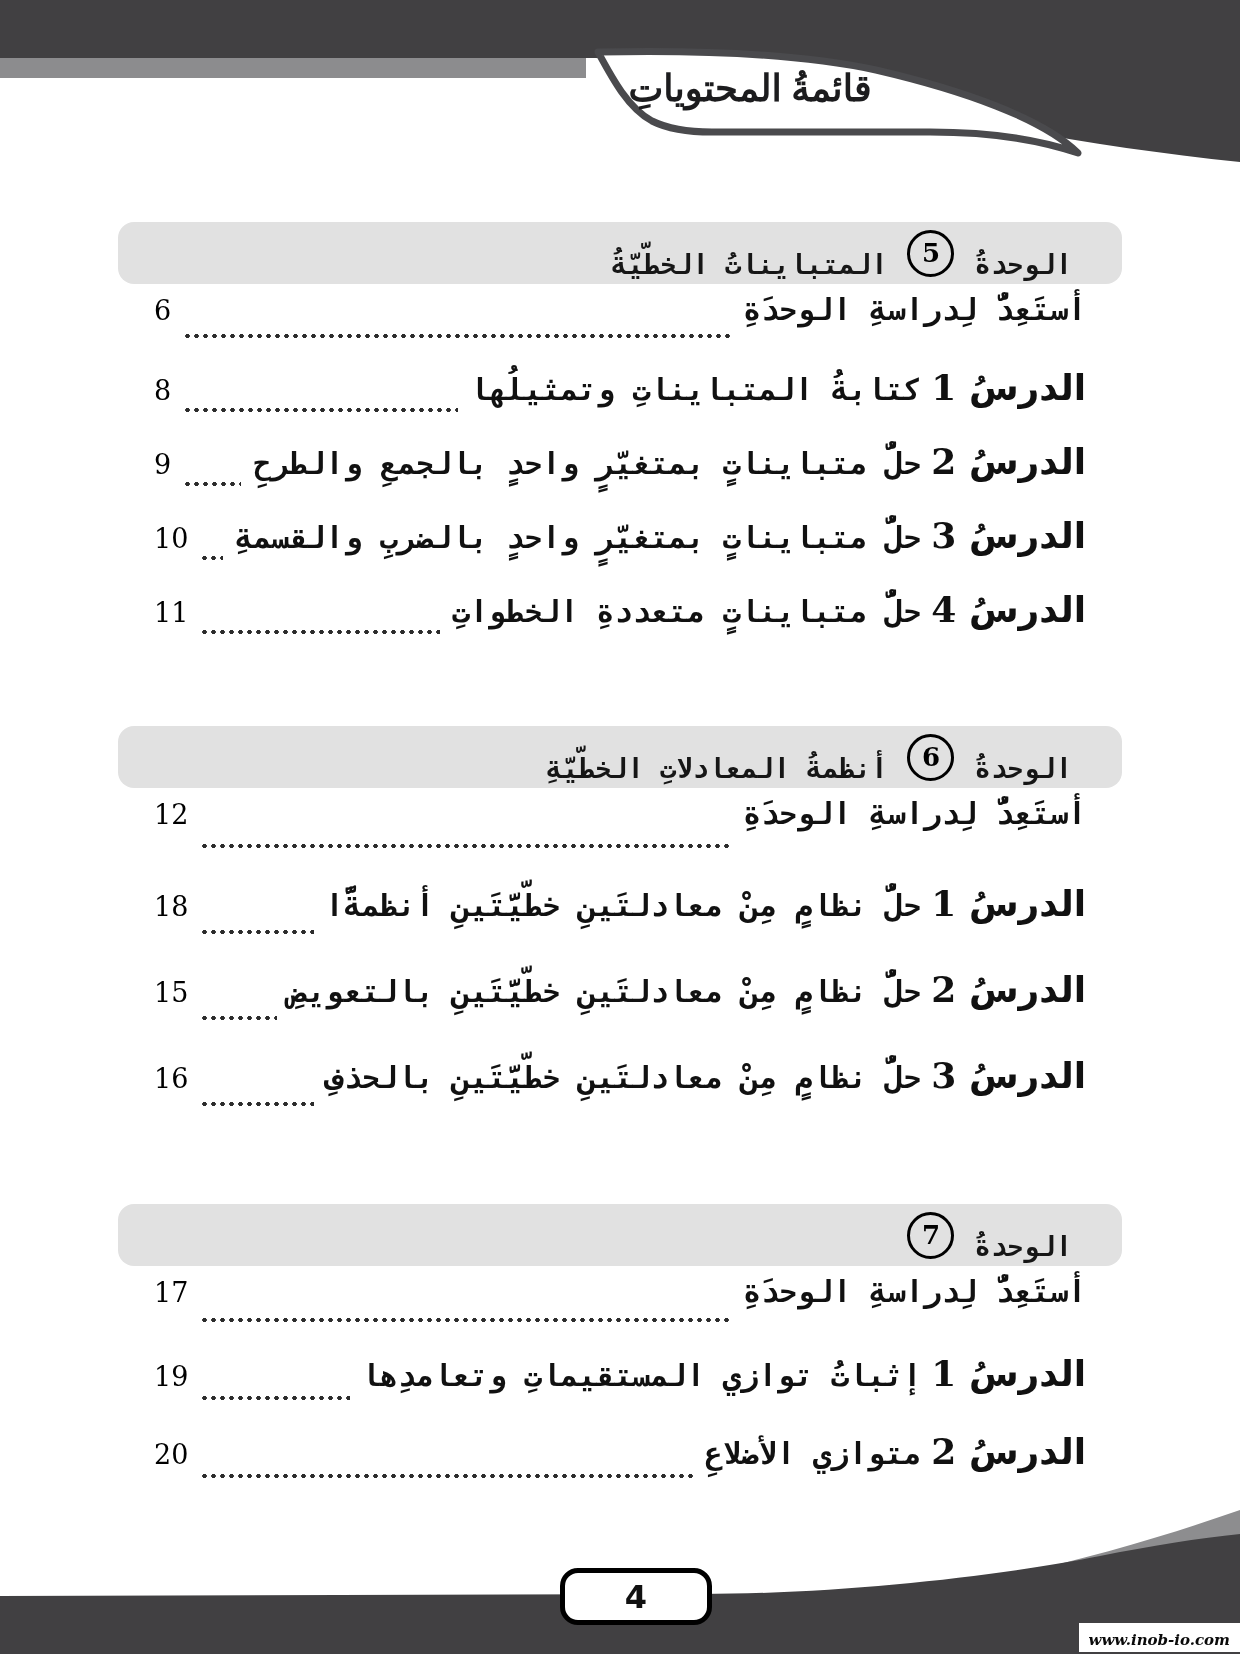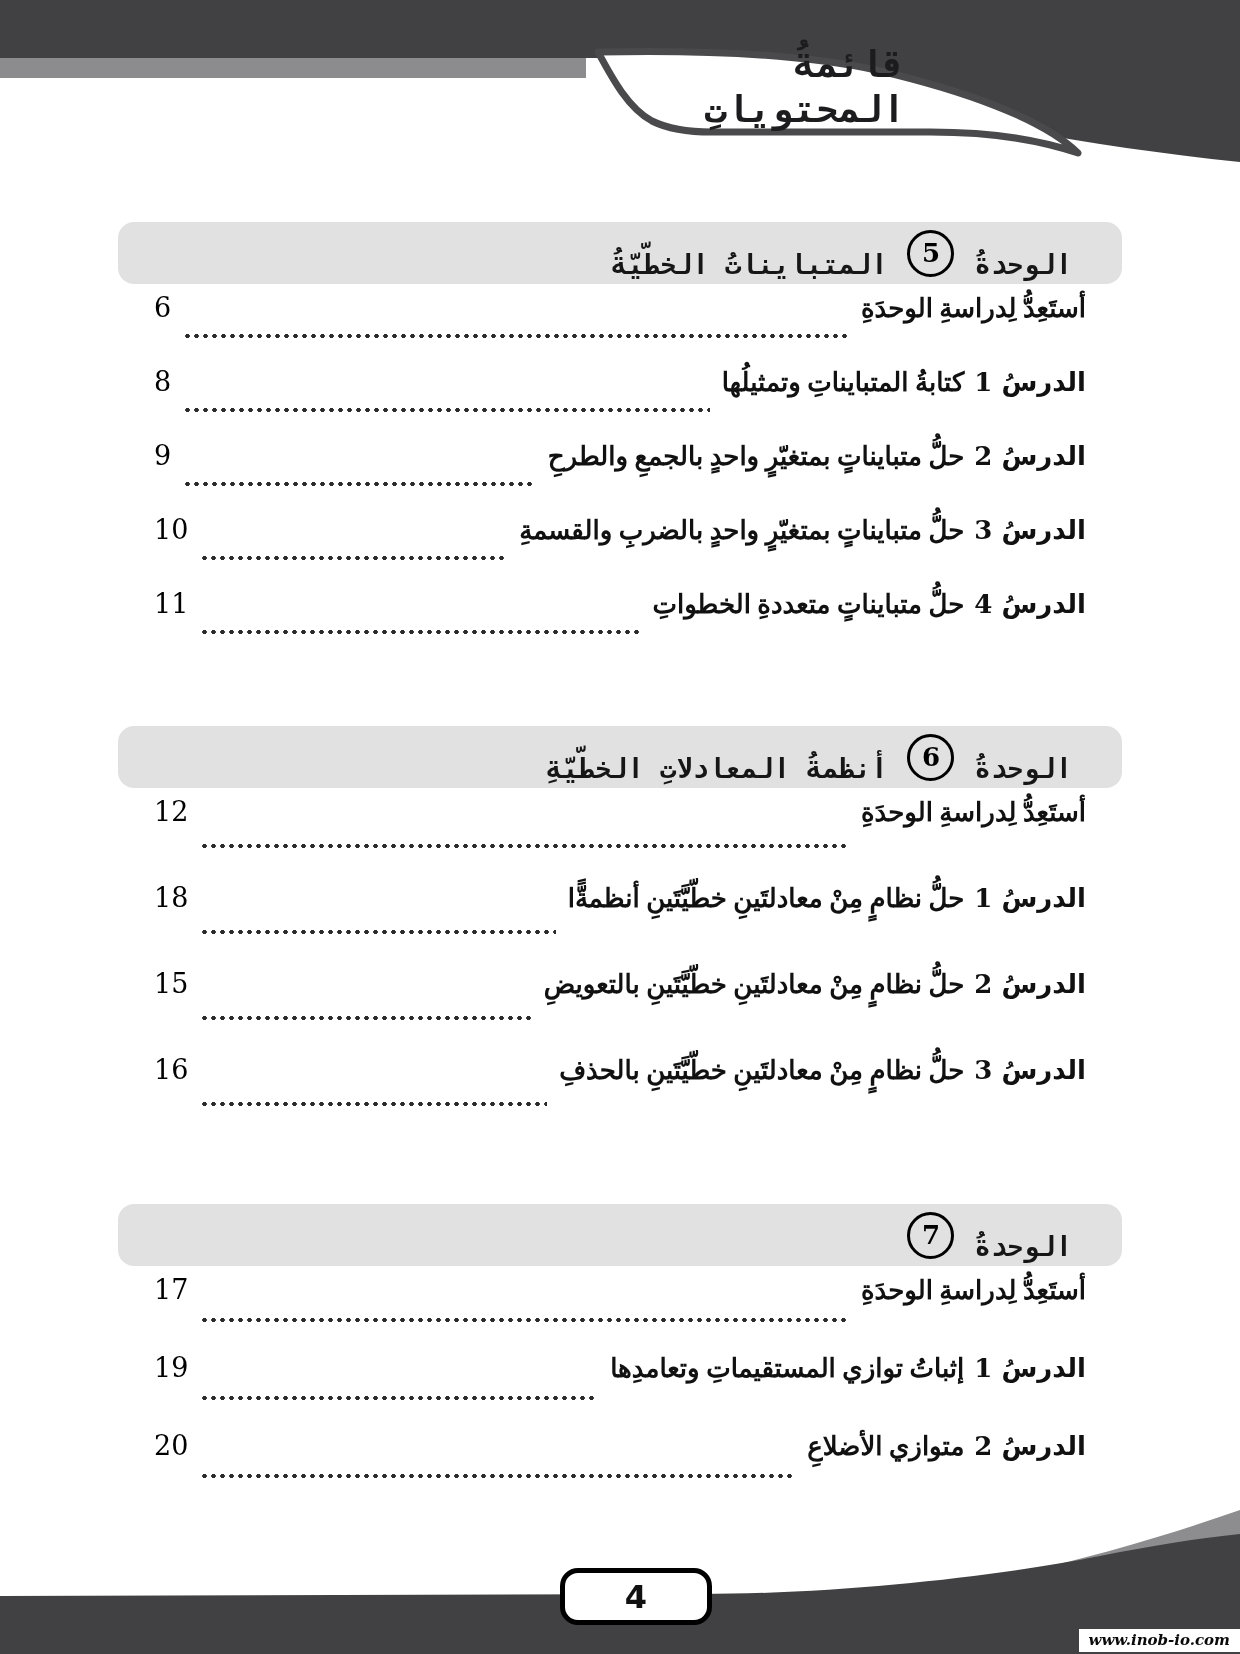"قائمةُ المحتوياتِ" .header-title { font-family: Liberation Mono, monospace -> Liberation Serif, serif }
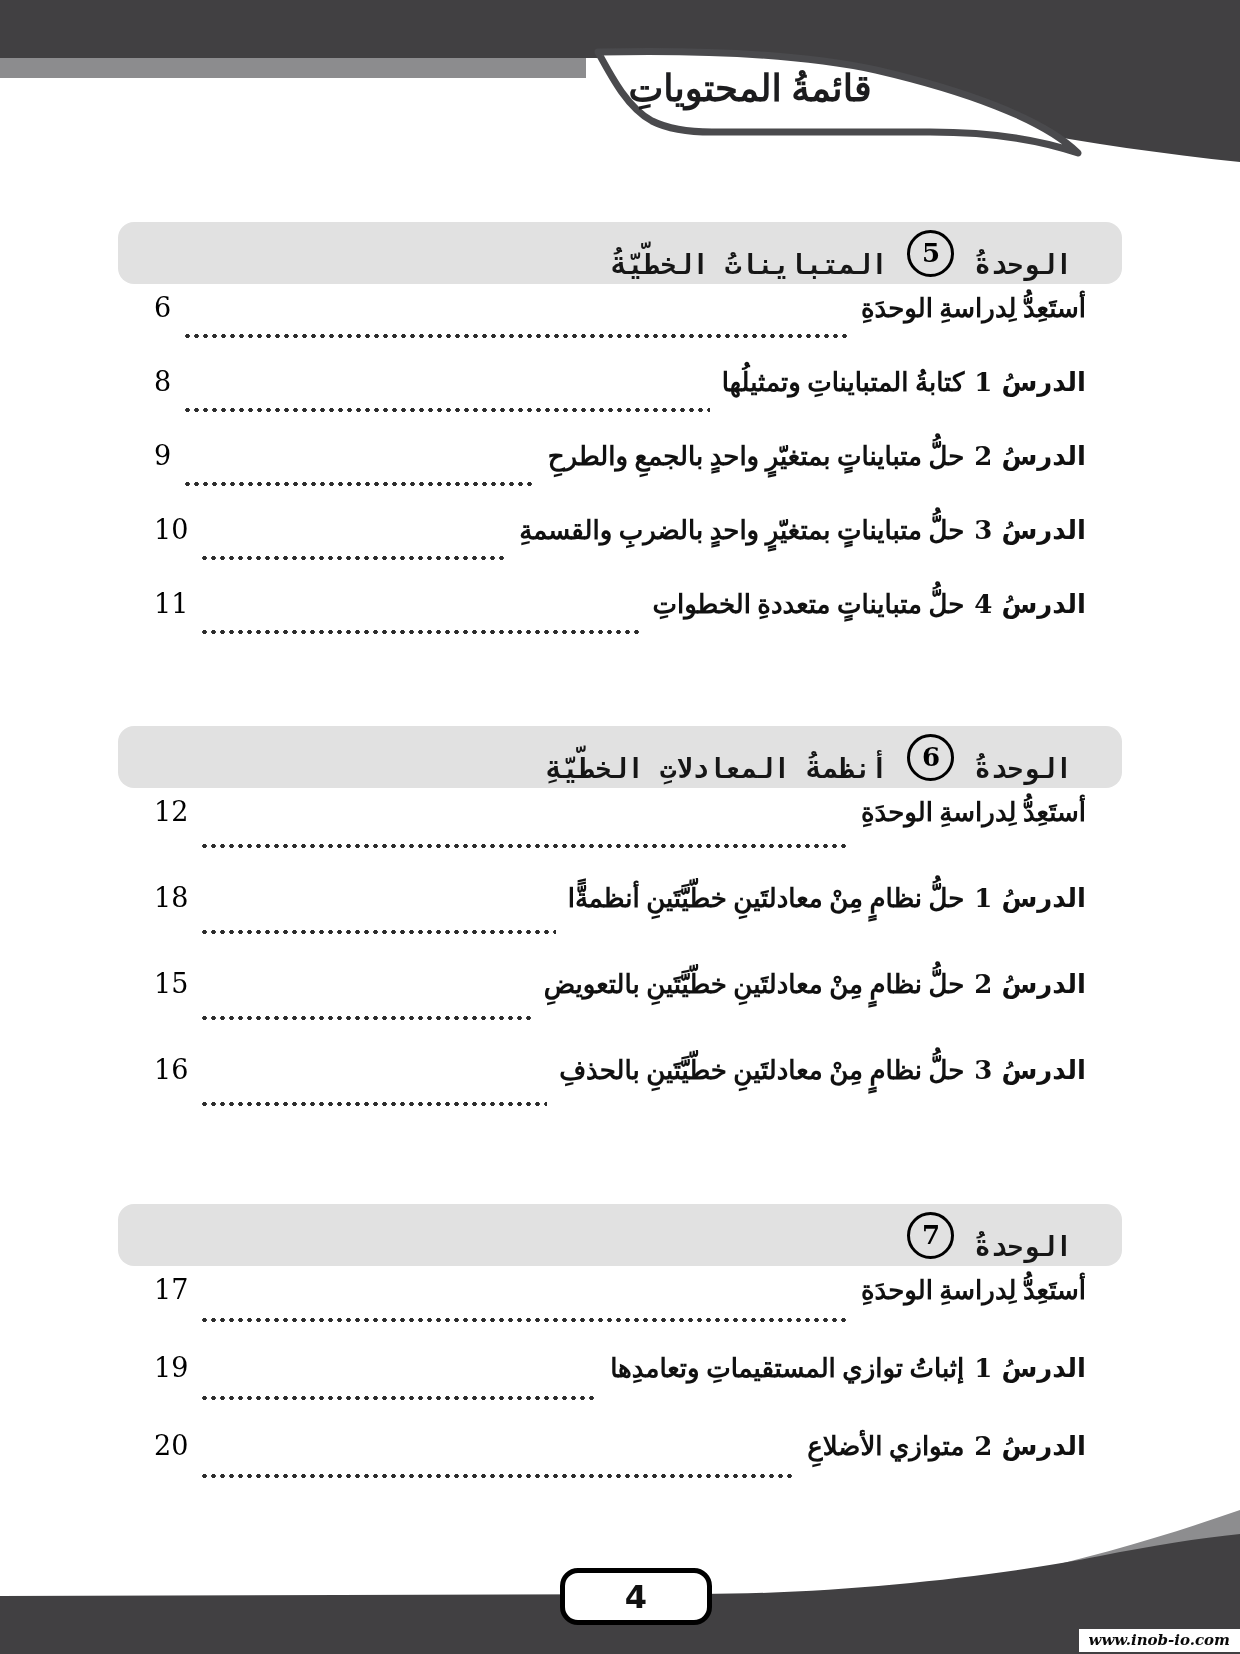"أستَعِدُّ لِدراسةِ الوحدَةِ" .entry-title { font-family: Liberation Serif, serif -> Liberation Mono, monospace; font-size: 26px -> 30px }
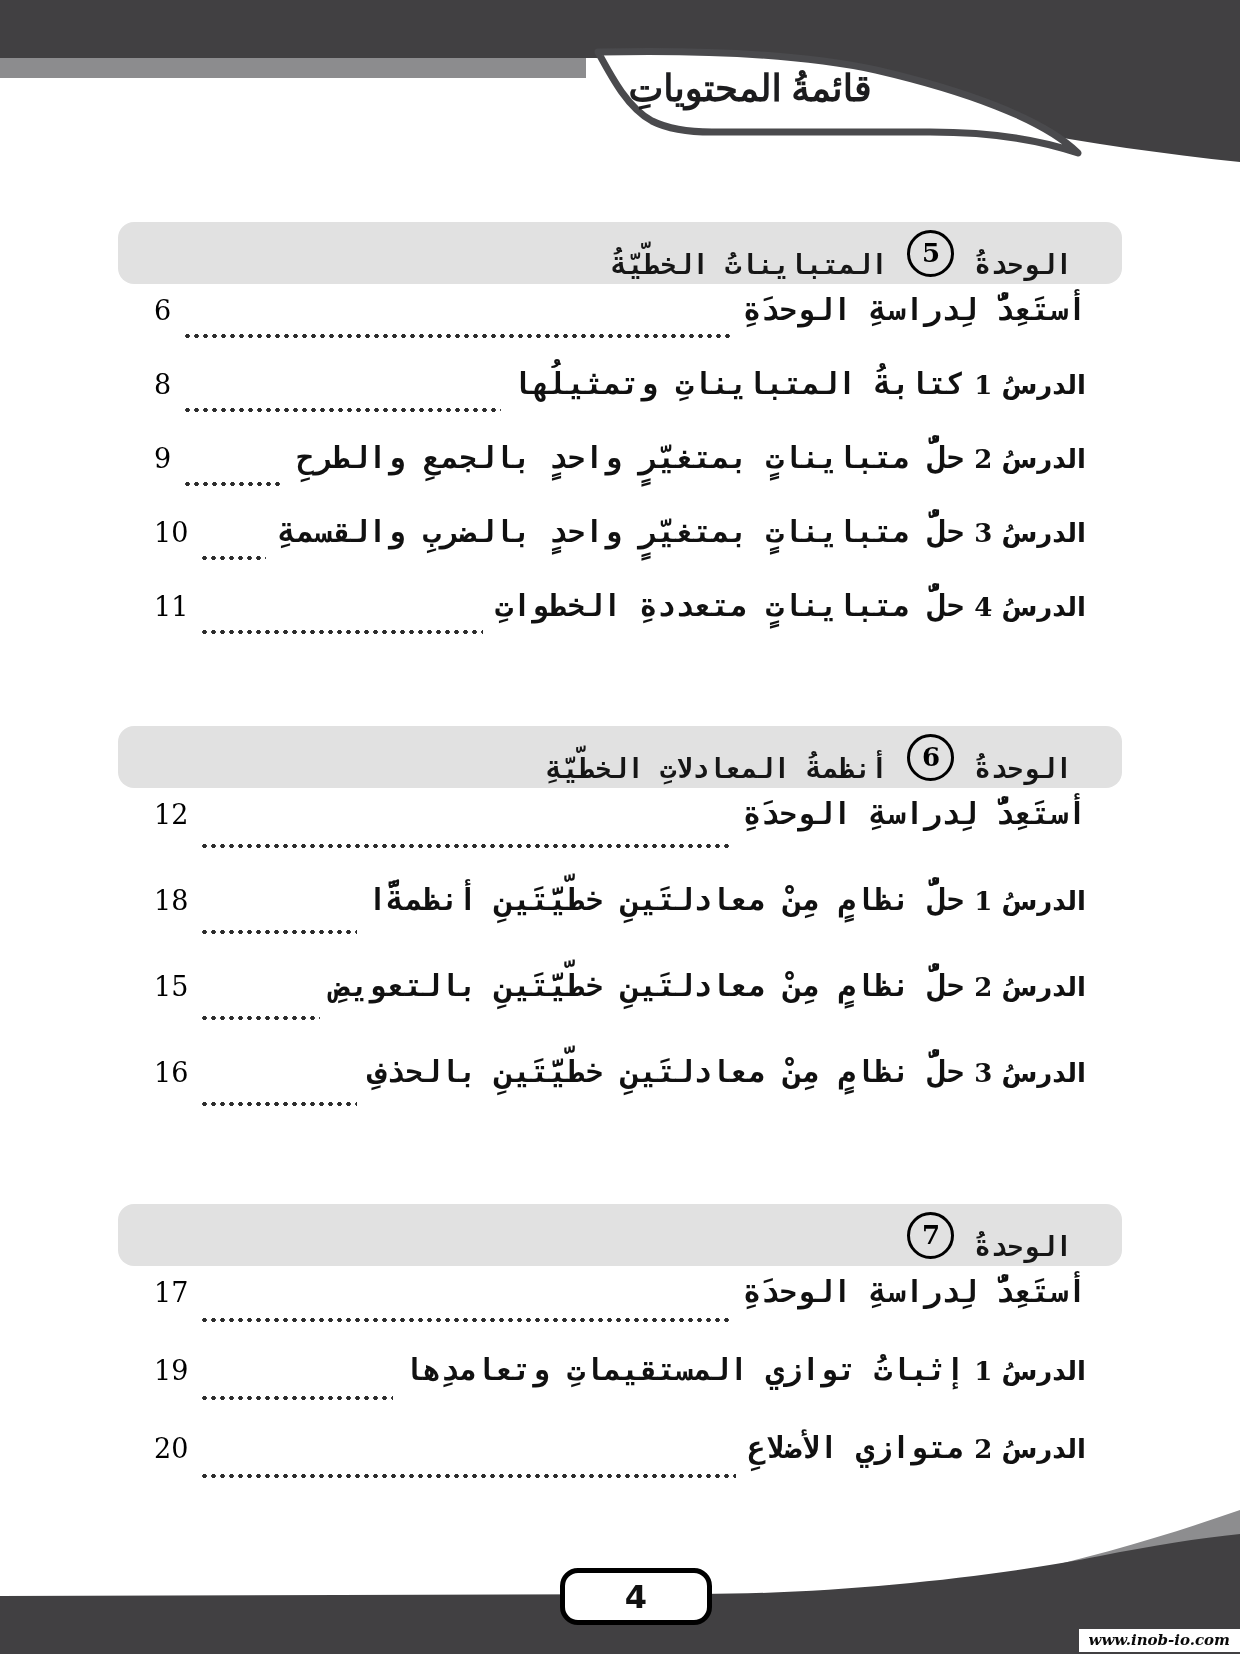"الدرسُ 1" .entry-label { font-size: 26px -> 36px }
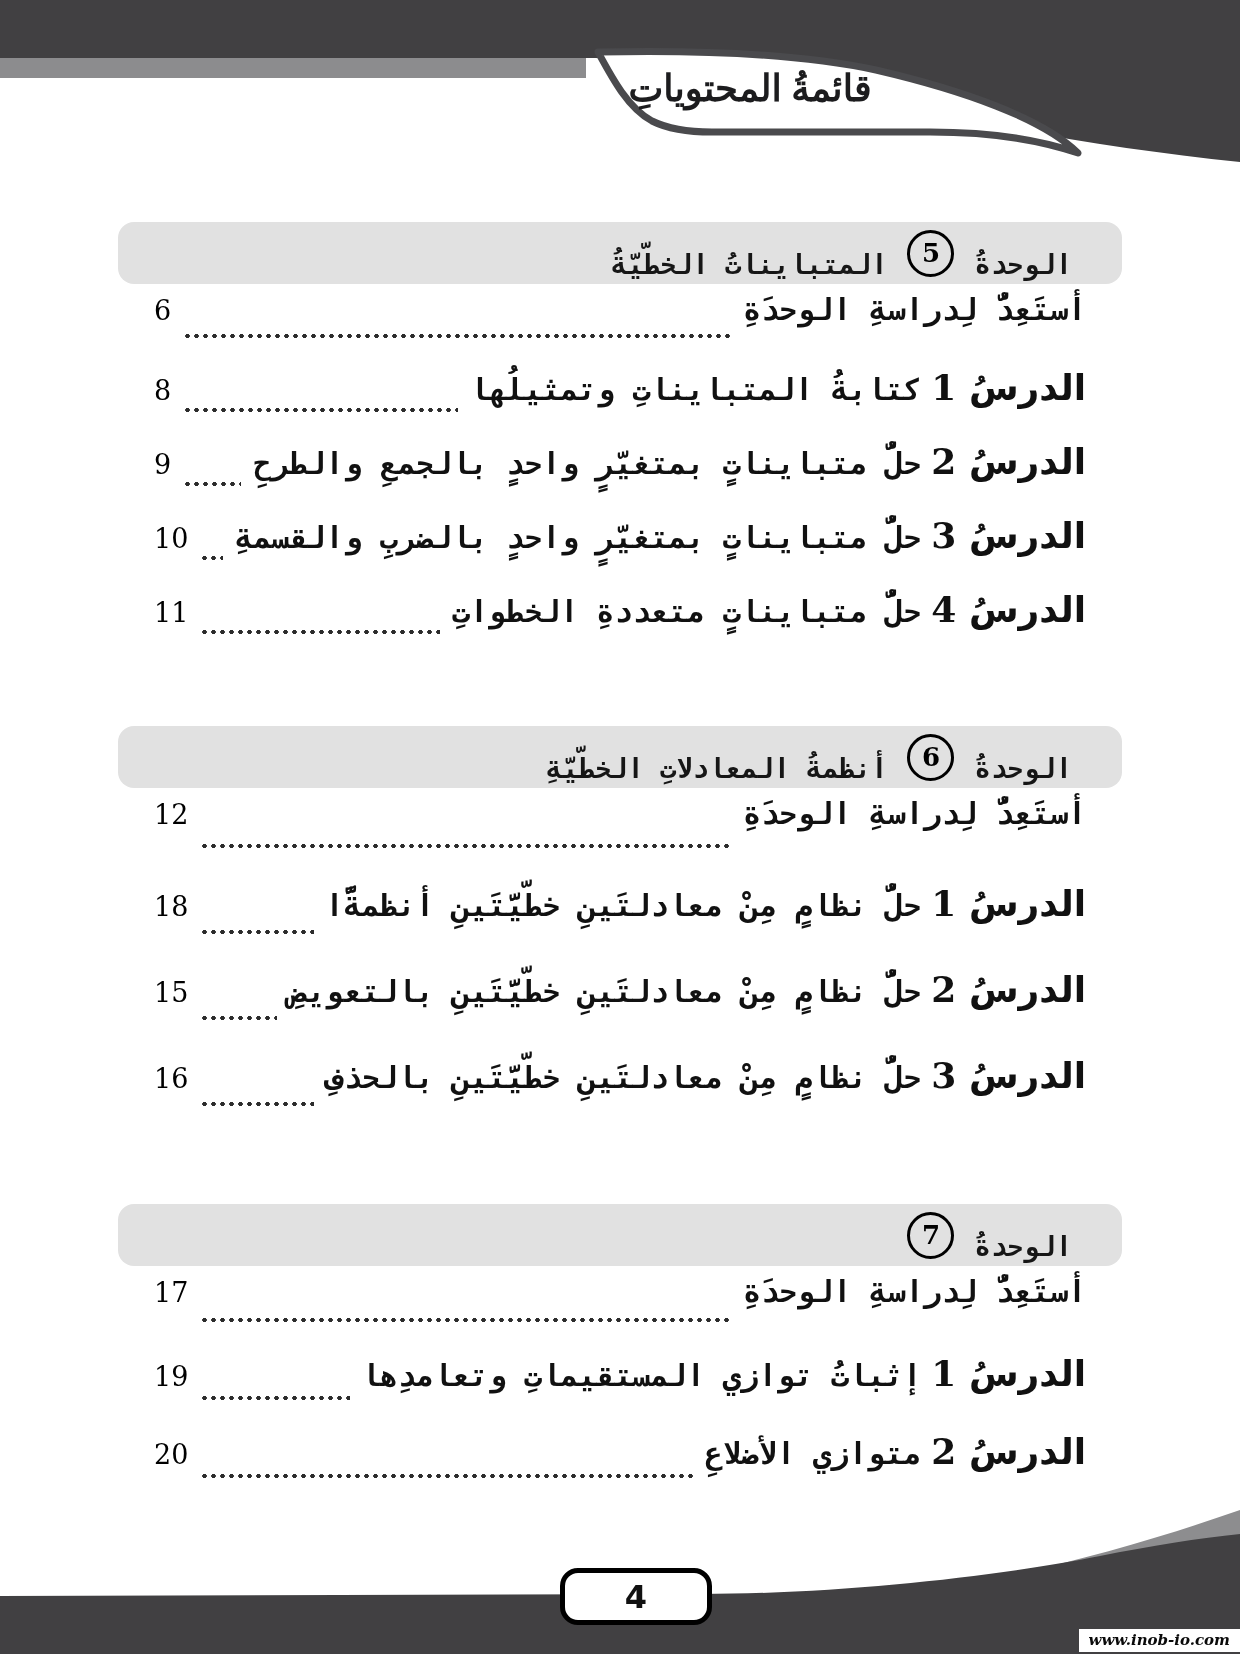"www.inob-io.com" .watermark { padding: 2px 10px 3px 10px -> 8px 10px 3px 10px }
